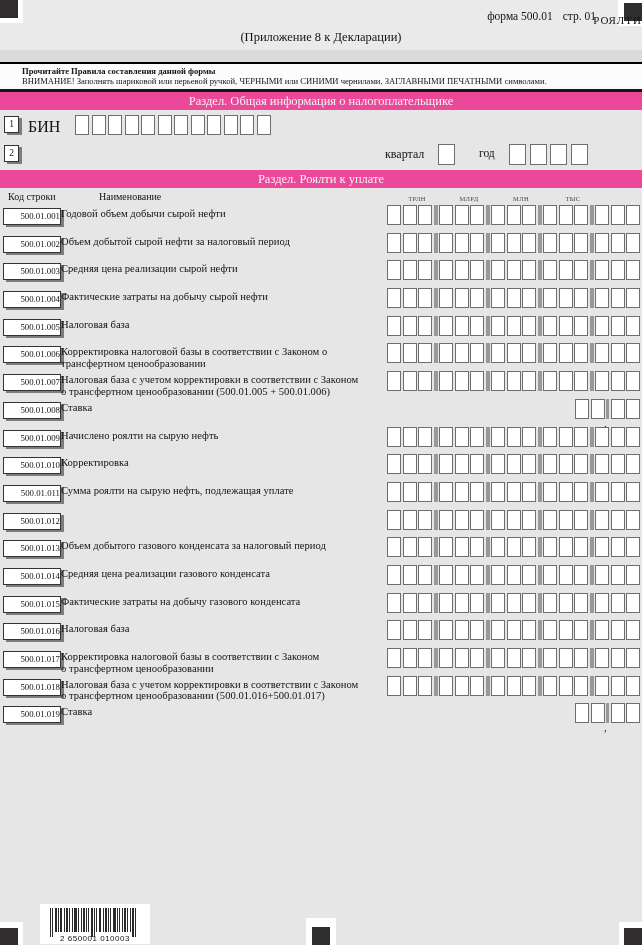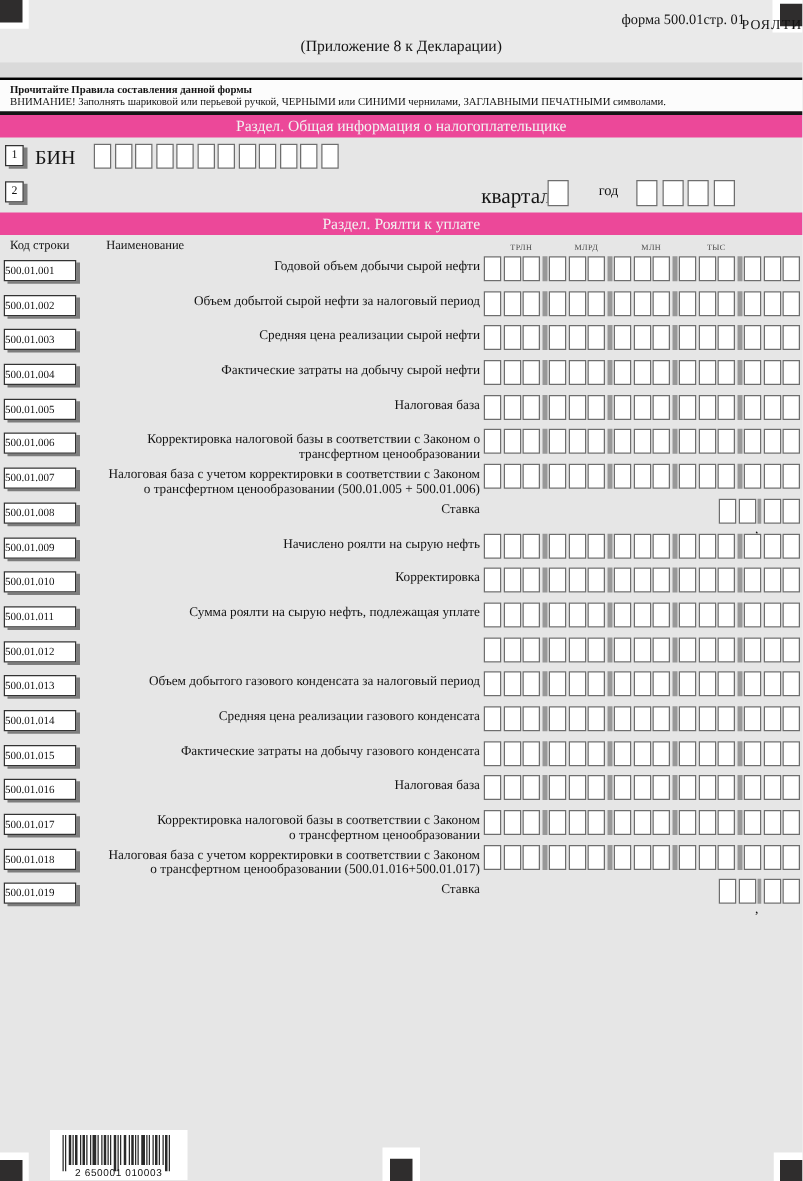"форма 500.01" .form-ref span { margin-left: none -> 10px }
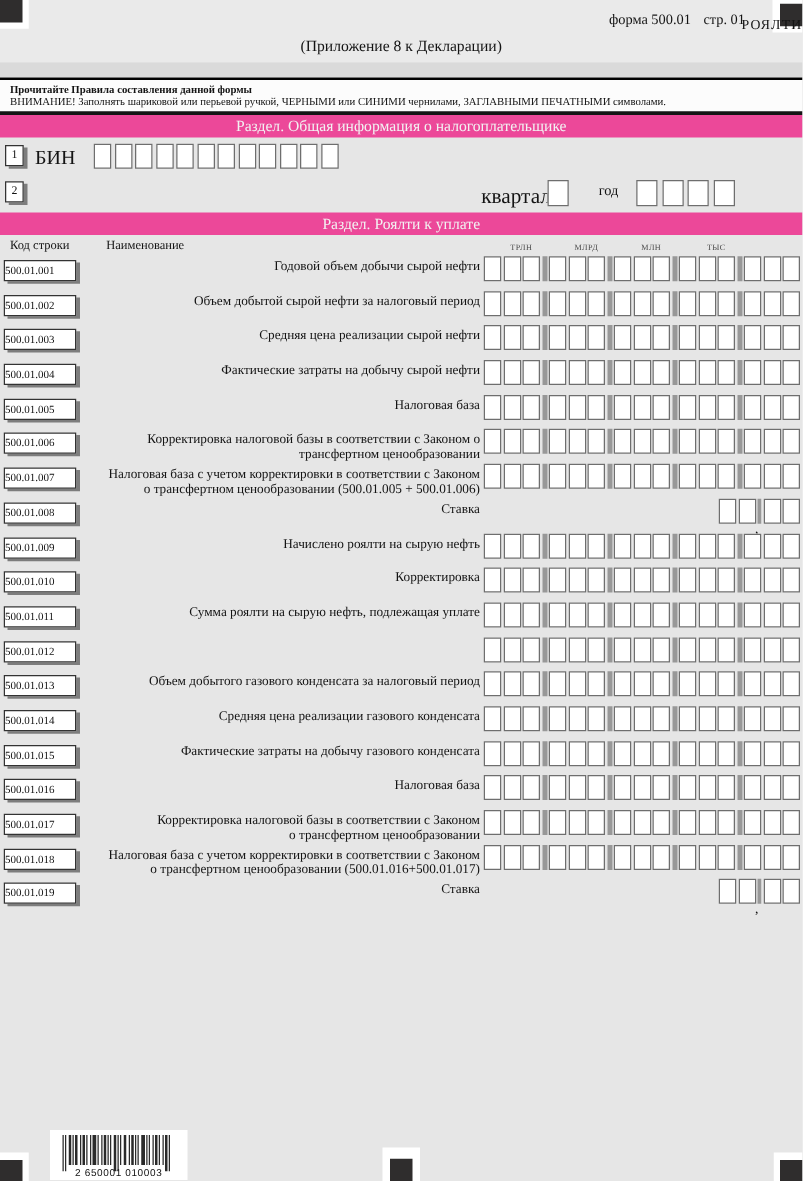"Прочитайте Правила составления данной" .notice { padding: 2px 0 0 8px -> 2px 0 0 22px }
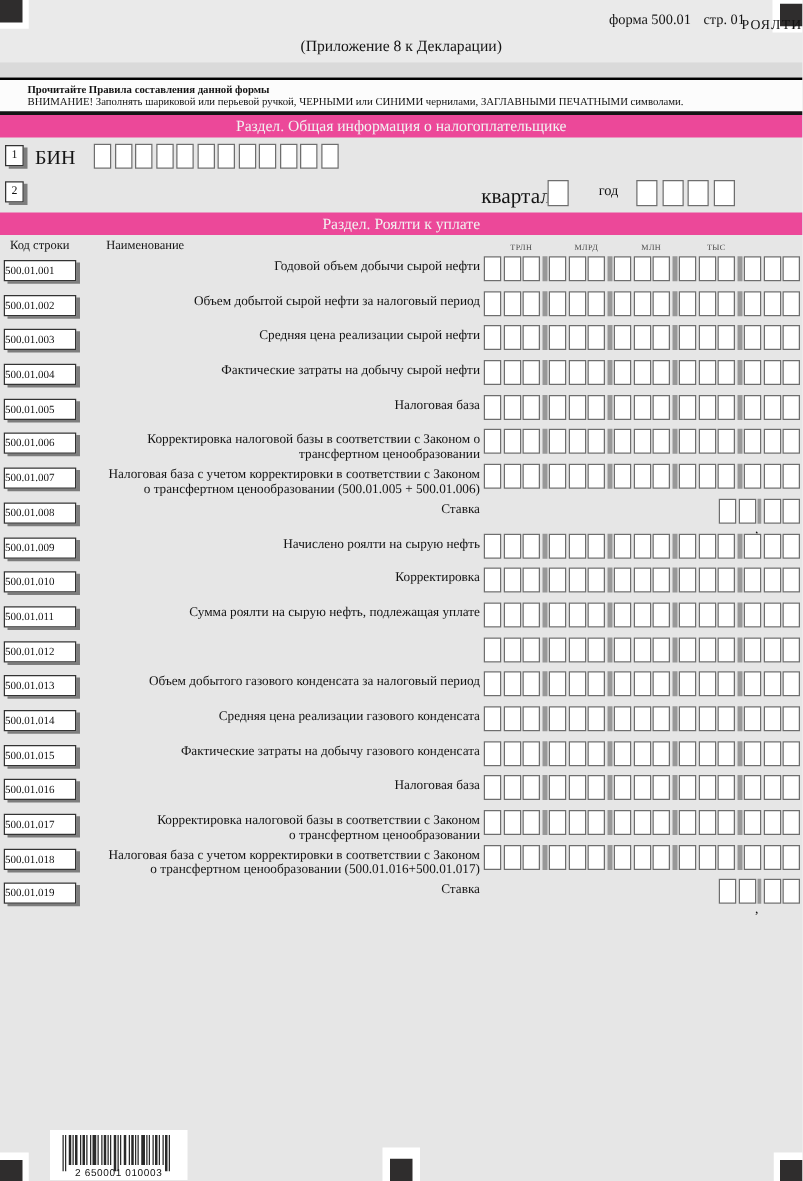"квартал" #gi2 .q-label { font-size: 17px -> 12px }
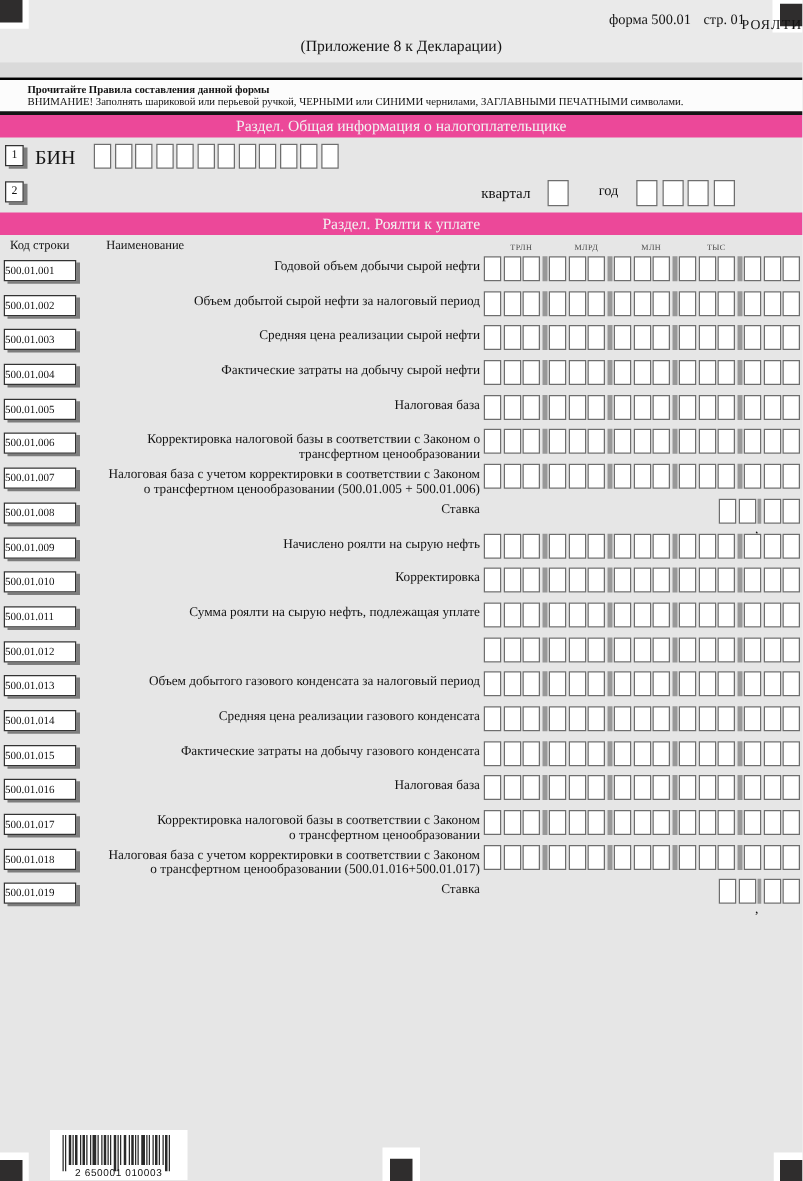"Наименование" #thead .c2 { left: 85px -> 99px }
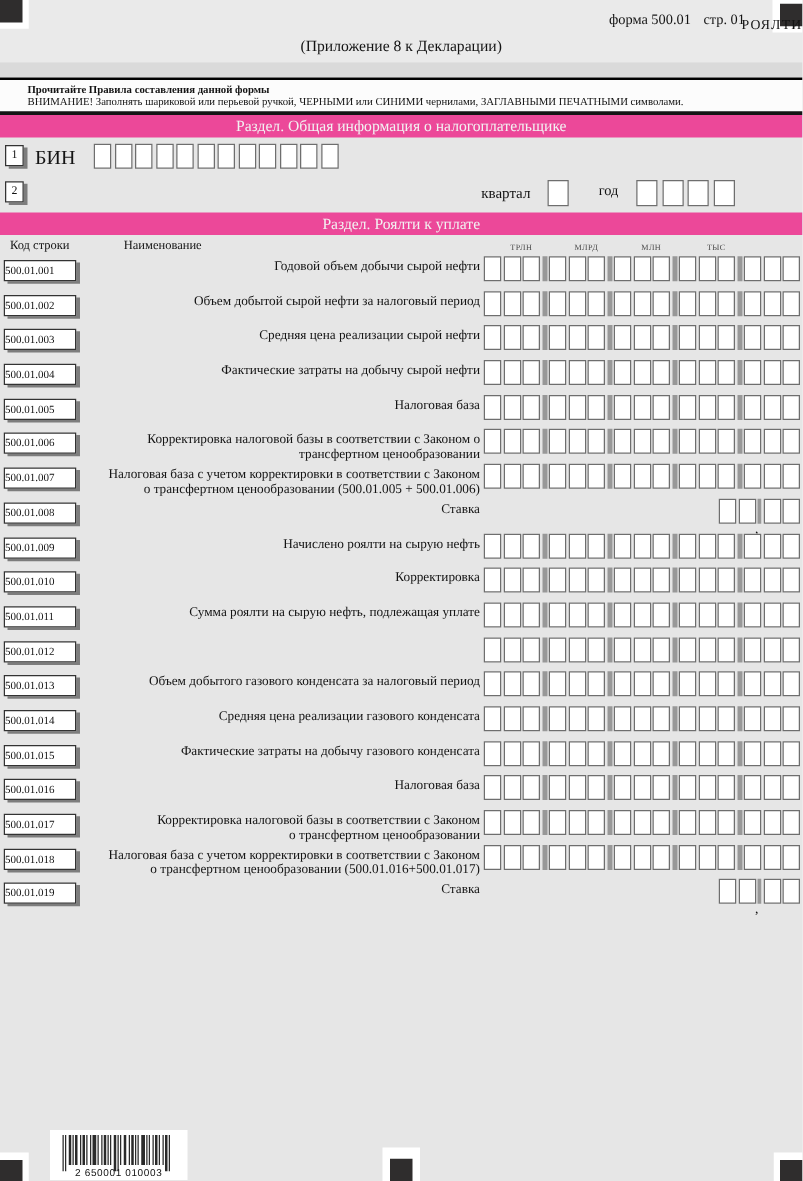"500.01.001" .code-box { text-align: left -> right }
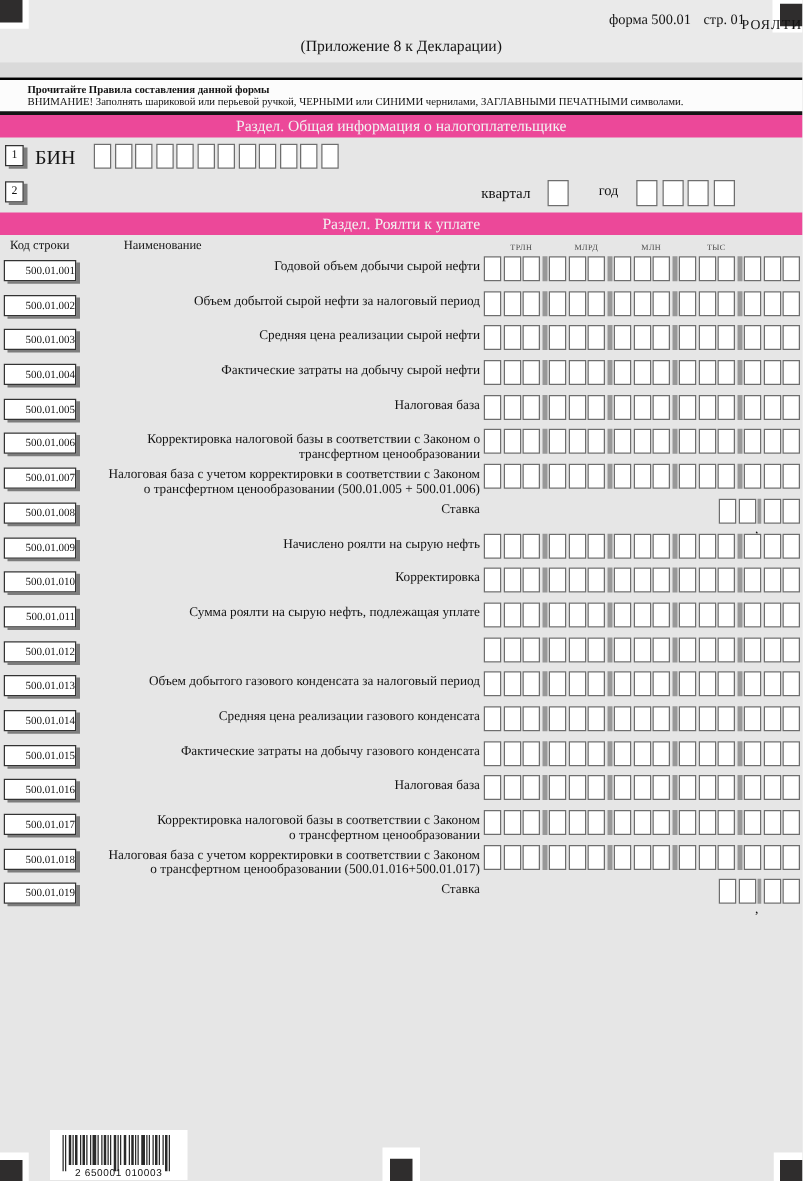"Годовой объем добычи сырой нефти" .row-name { left: 72px -> 61px; text-align: right -> none }
